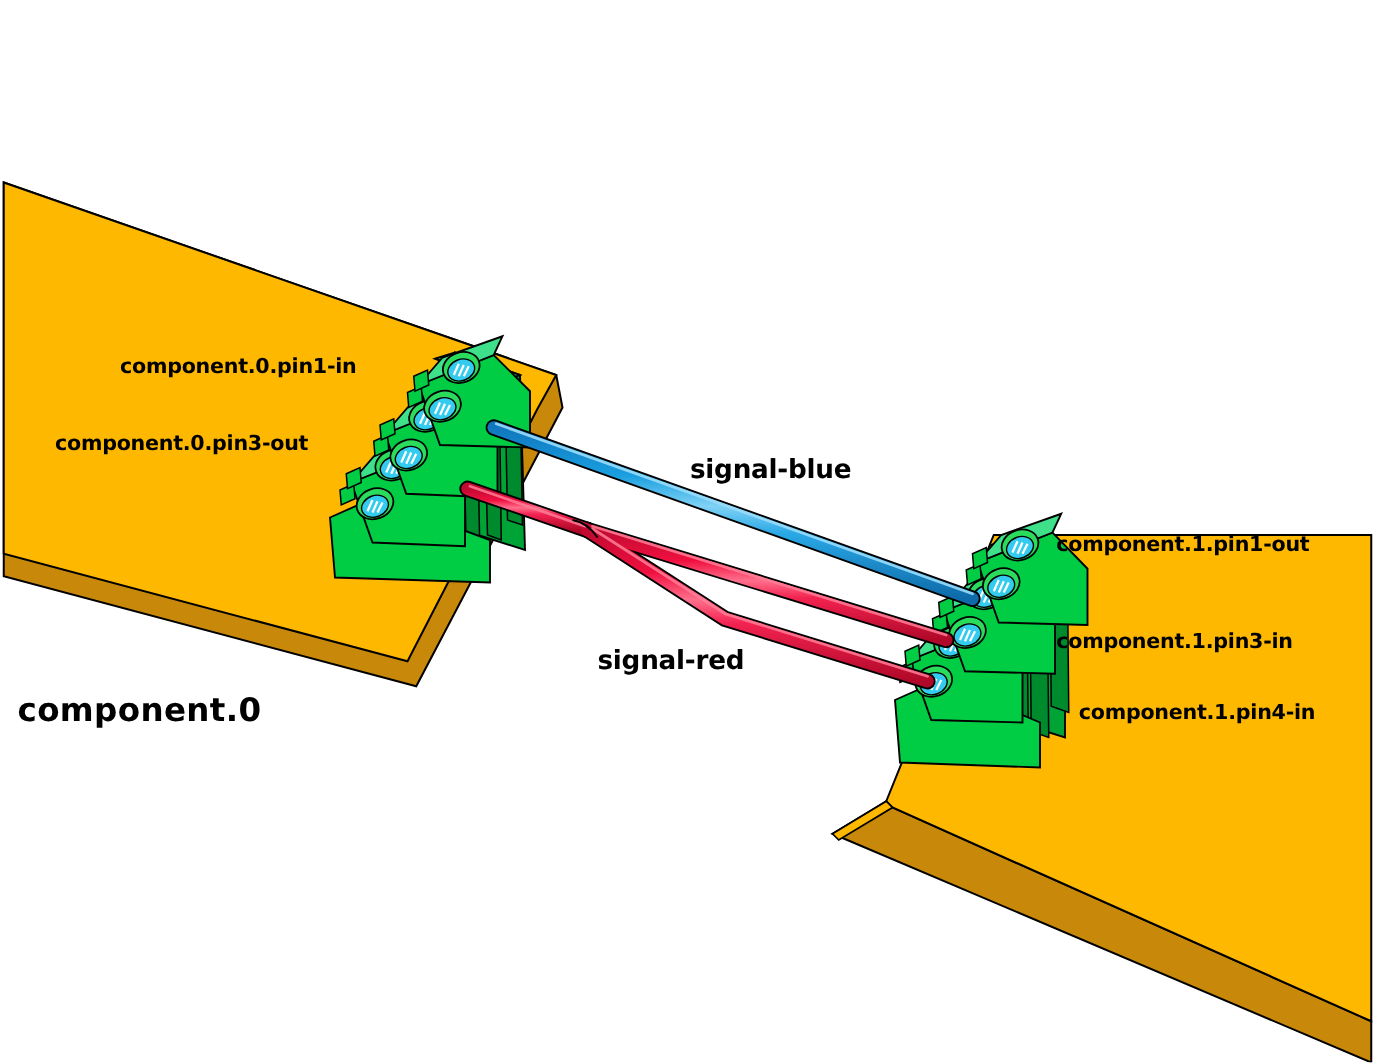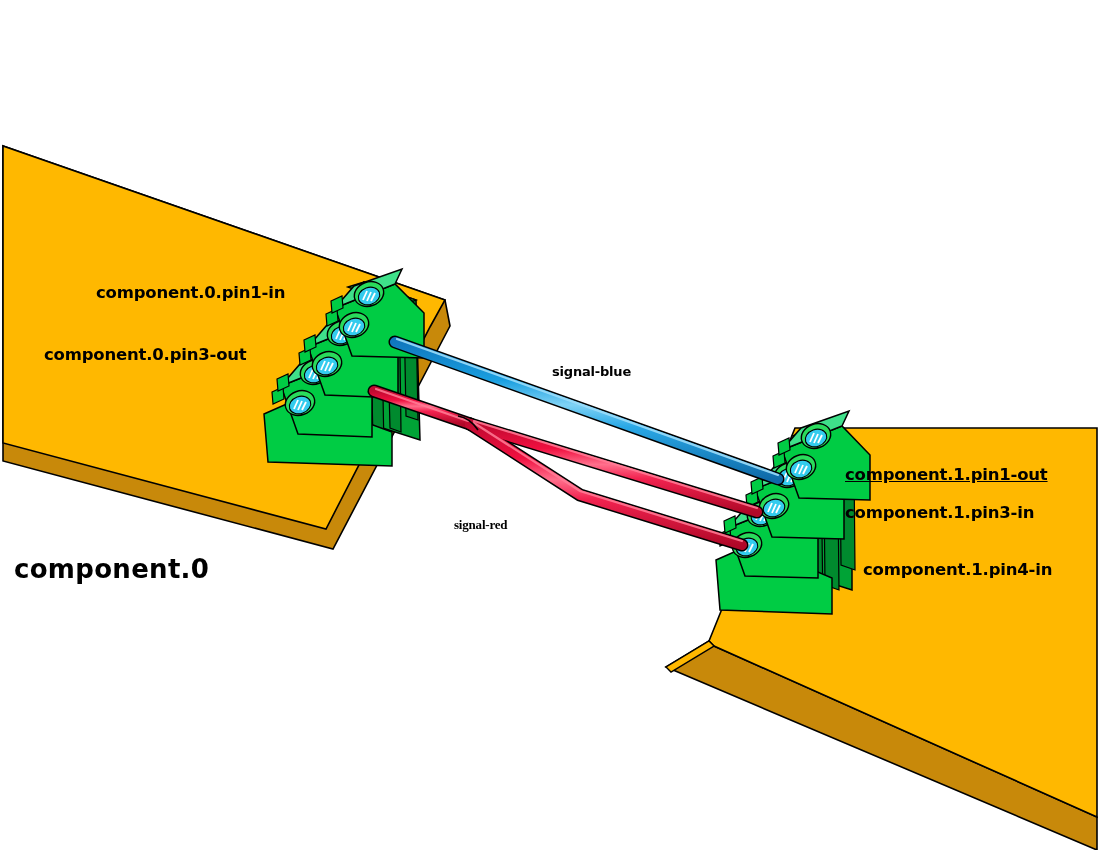"signal-blue" .sig-lbl { font-size: 13px -> 21px }
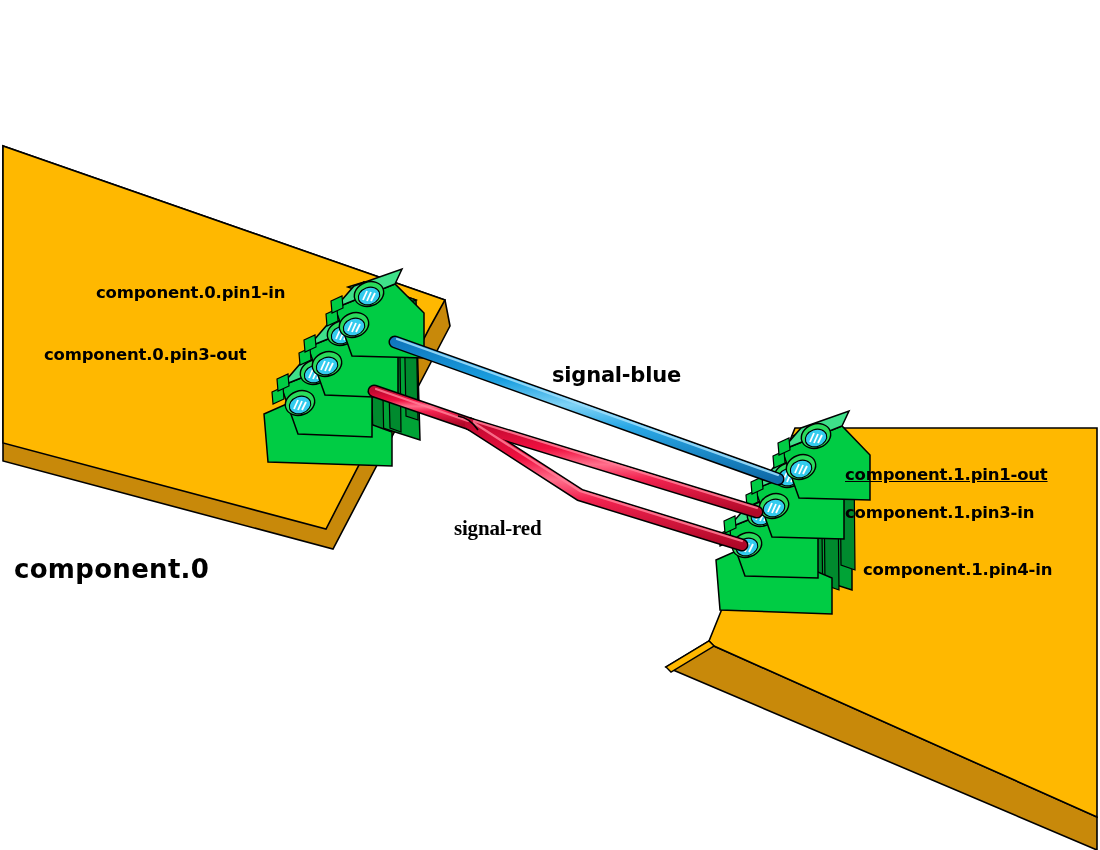"component.1.pin1-out" div.lbl { text-decoration: underline -> none; top: 467px -> 428px }
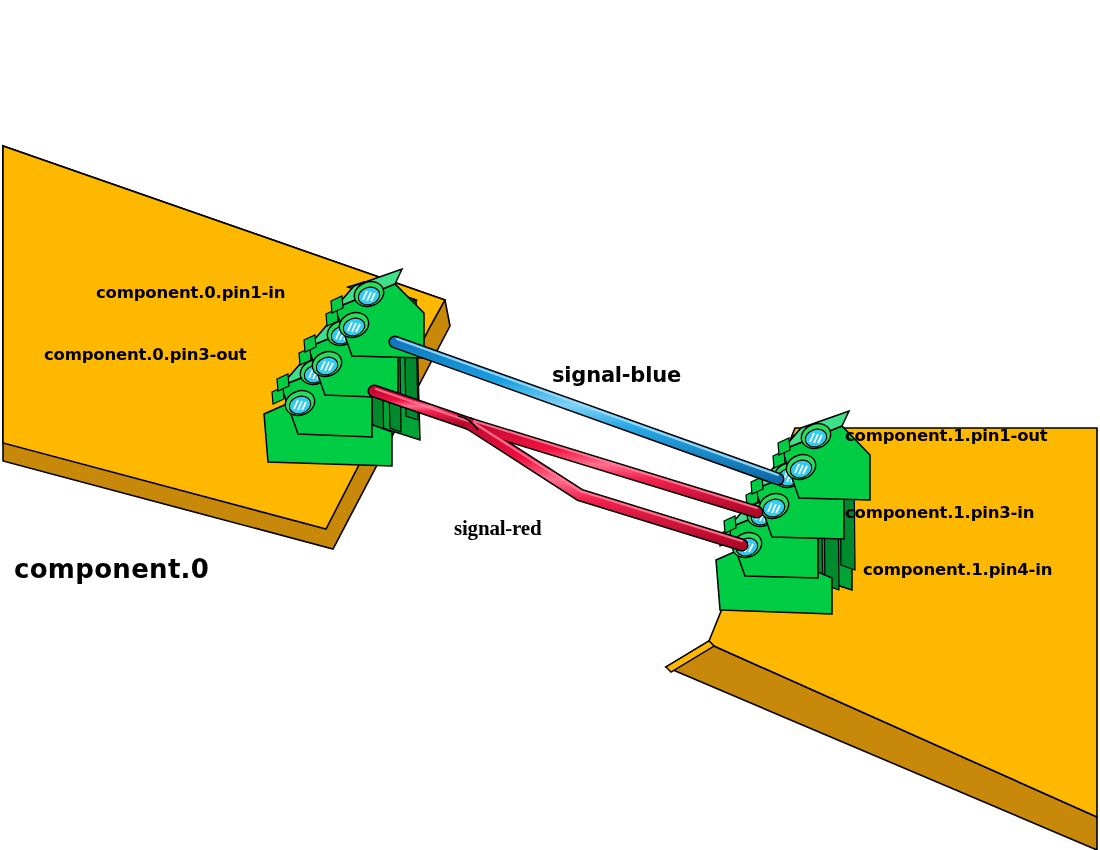"signal-red" div.lbl { font-family: Liberation Serif, serif -> none; left: 454px -> 478px }
